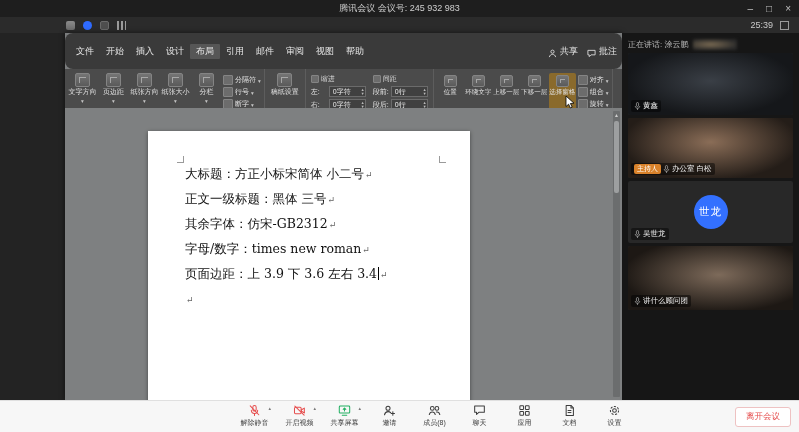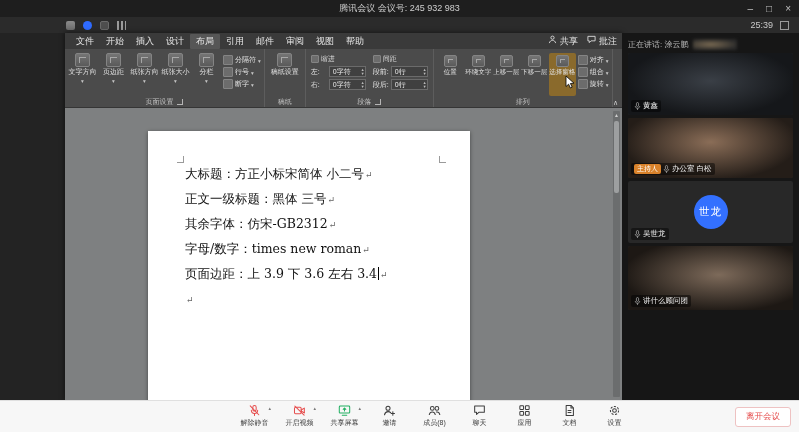"文件" .menu-row { border-radius: none -> 8px; padding: 8px 5px -> 18px 5px }
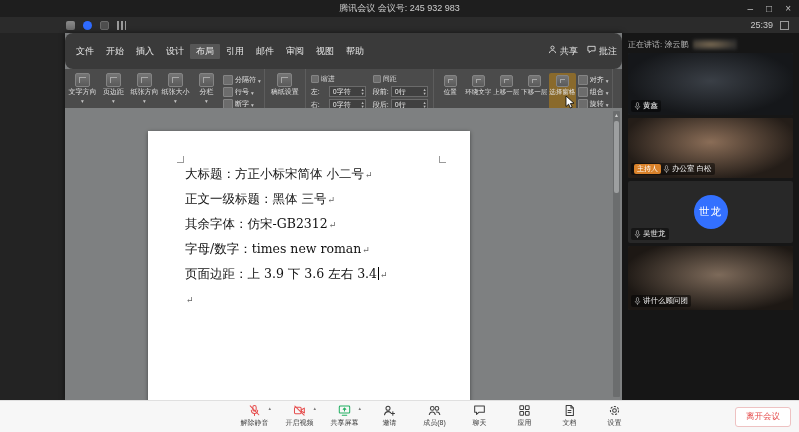"共享" .mr-btn { align-items: flex-start -> flex-end }
